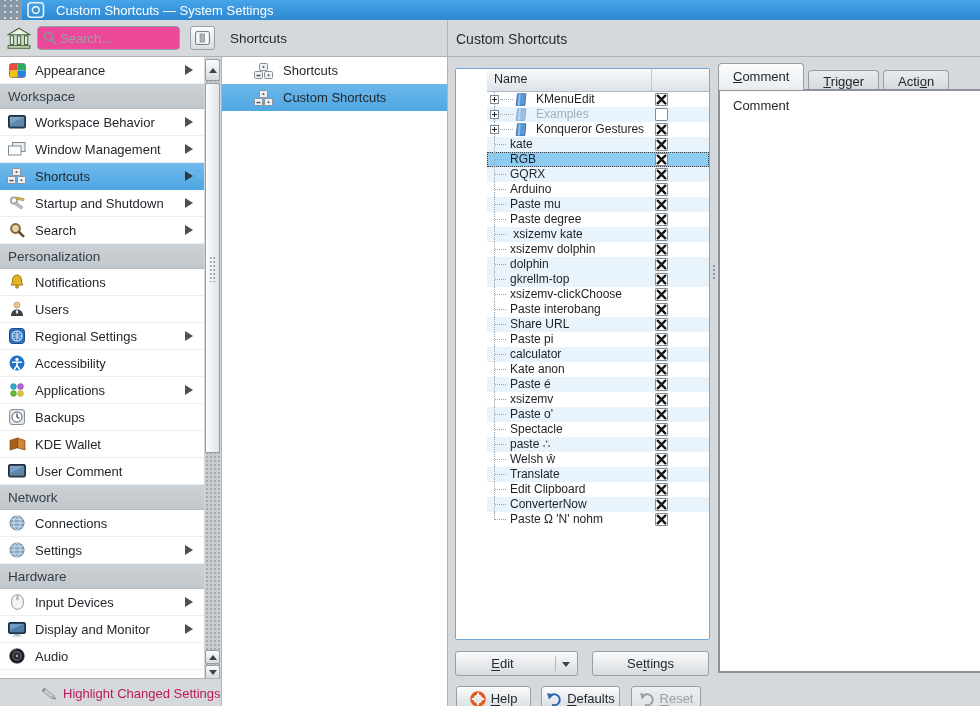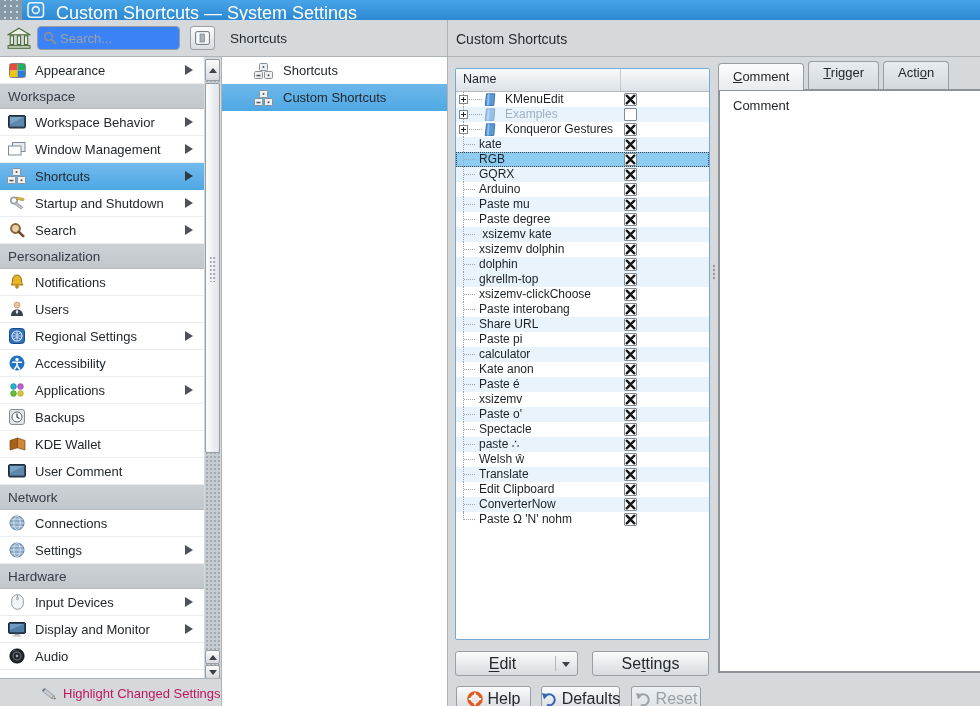"Custom Shortcuts — System Settings" #tb-title { font-size: 18px -> 13px }
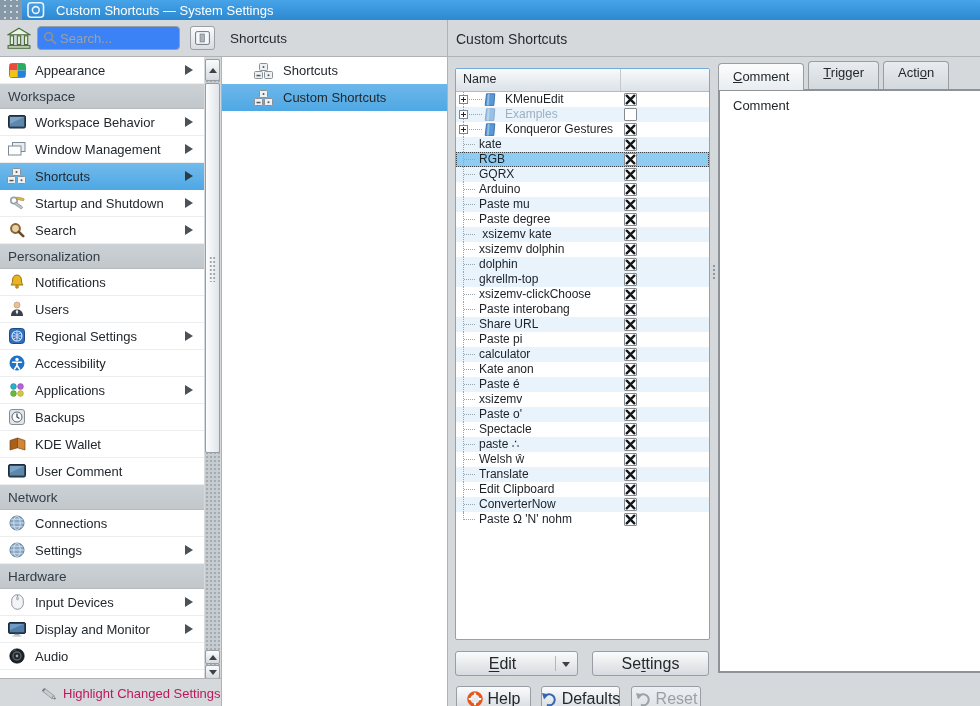"Search..." #search-wrap { background: #3b82f6 -> #ec4899 }
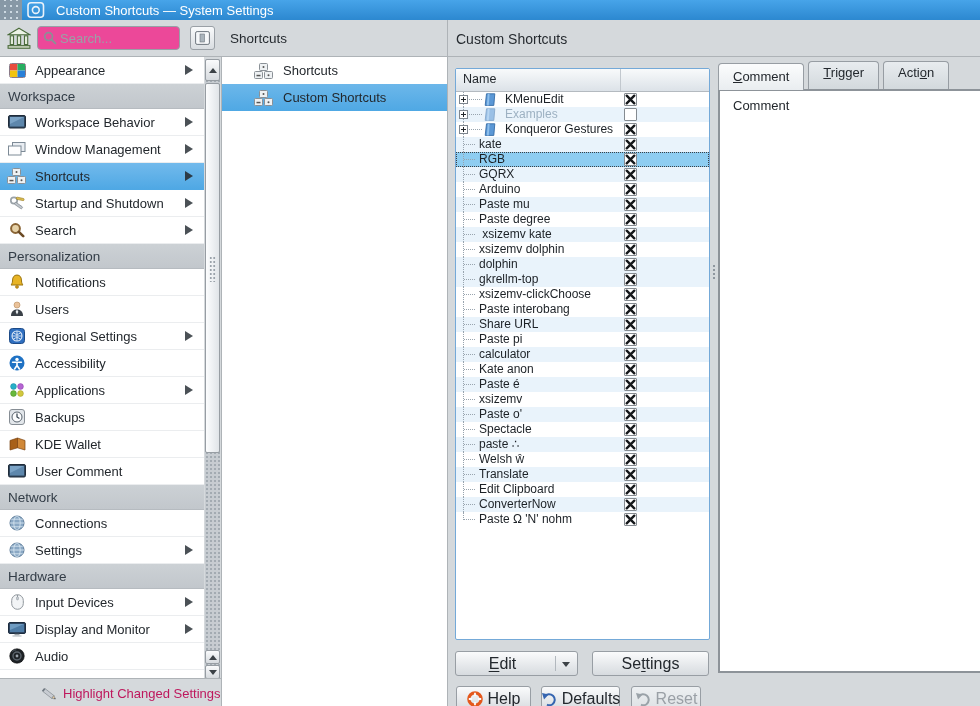"Name" #tree { padding-left: none -> 31px }
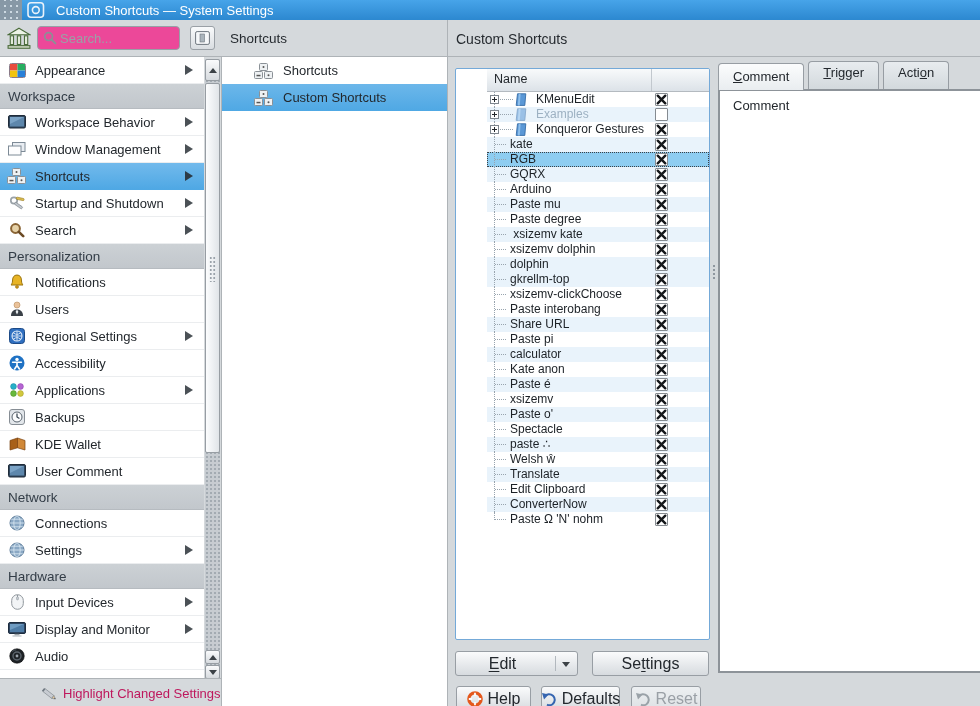"Trigger" .tab { height: 29px -> 20px }
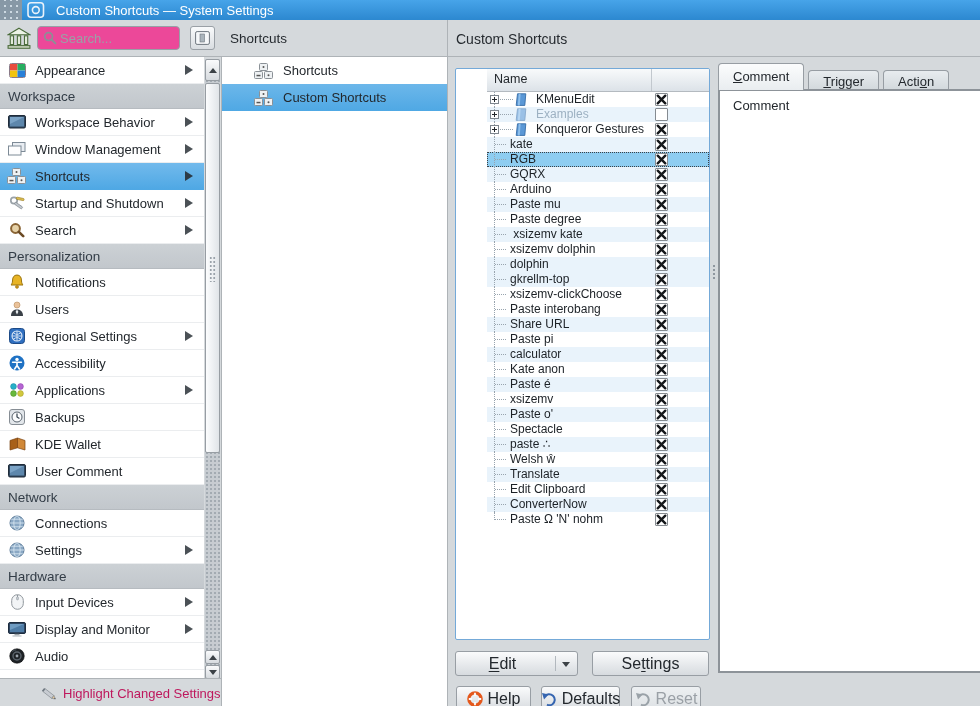"Edit" .btn { font-size: 16px -> 13px }
